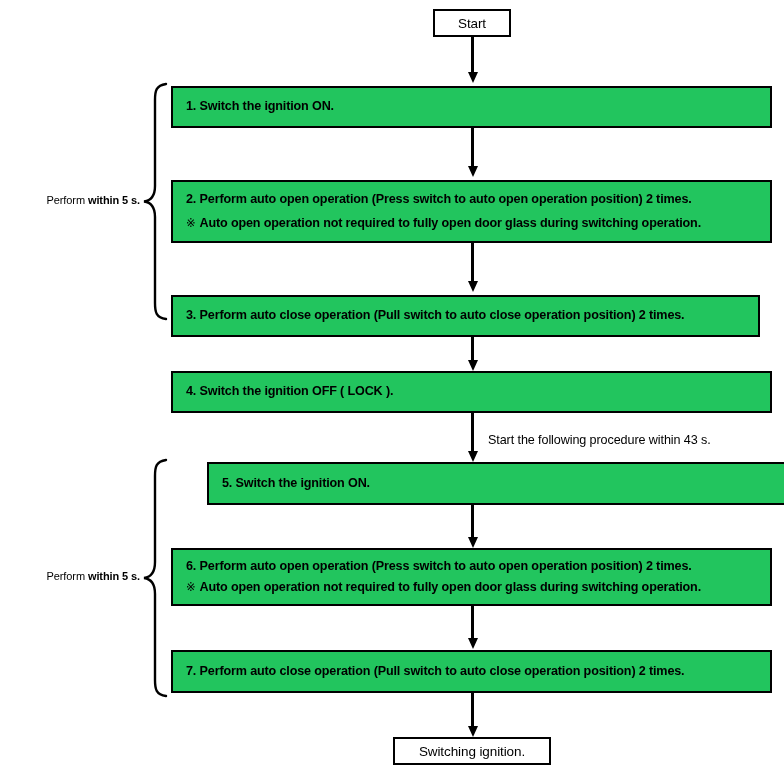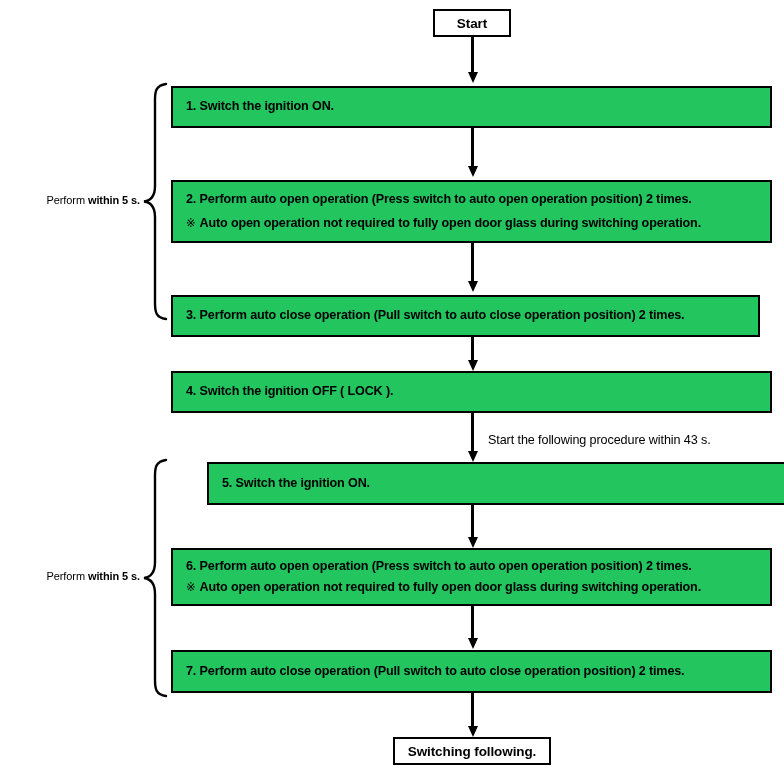"Start" .term-box { font-weight: bold -> normal }
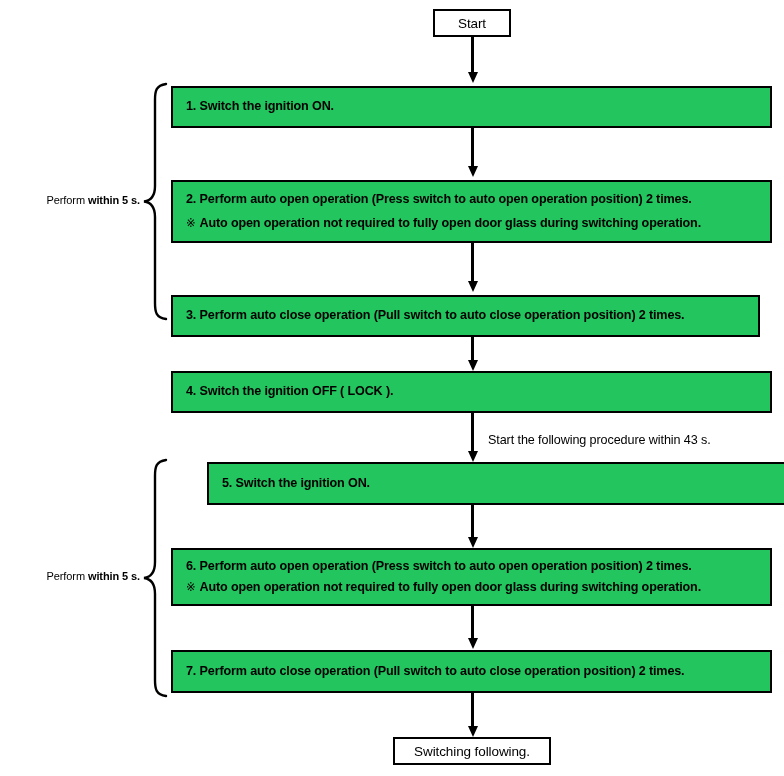"Switching following." span { text: following -> ignition }
